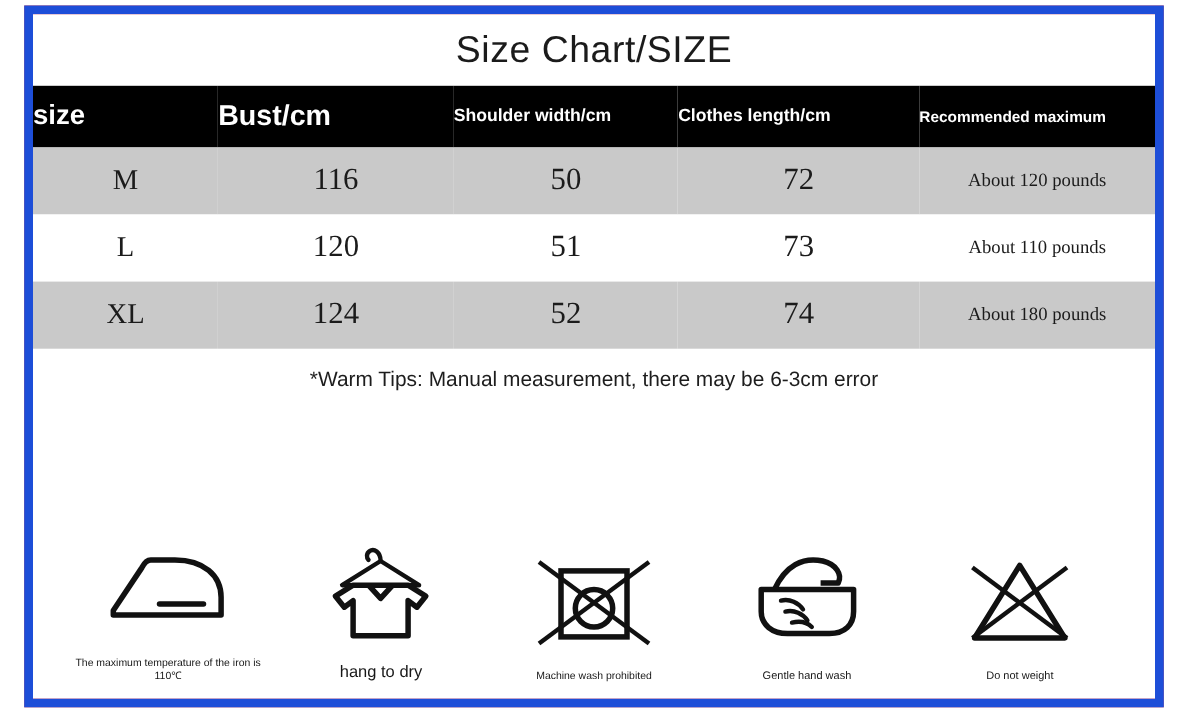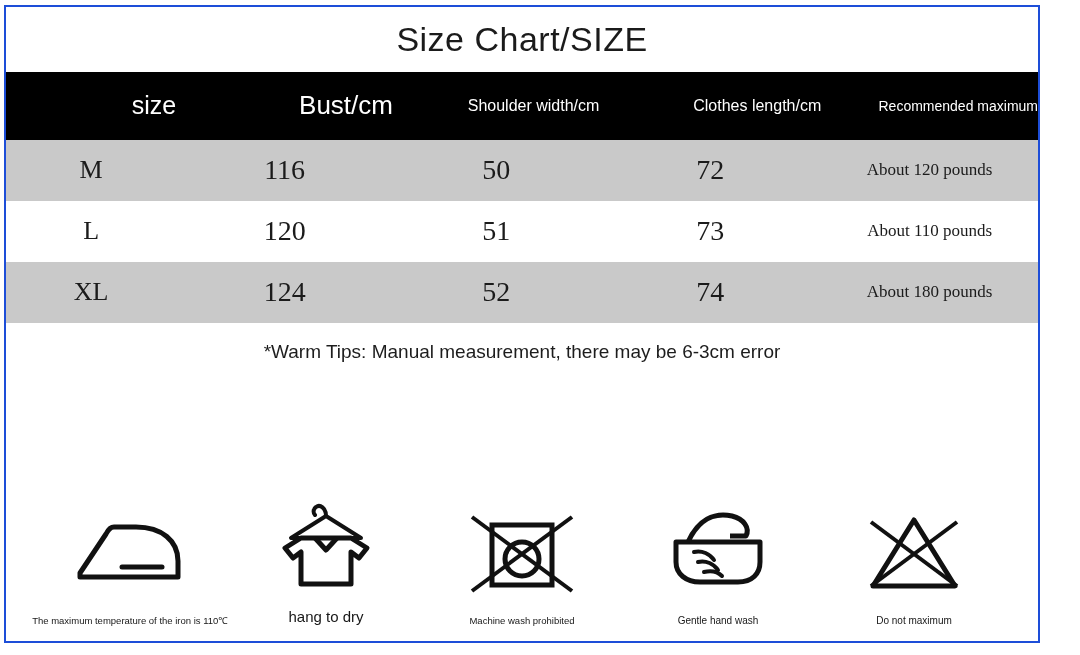"Size Chart/SIZE" .frame { border: 2px solid #1d4ed8 -> 8px solid #1d4ed8; left: 4px -> 22px }
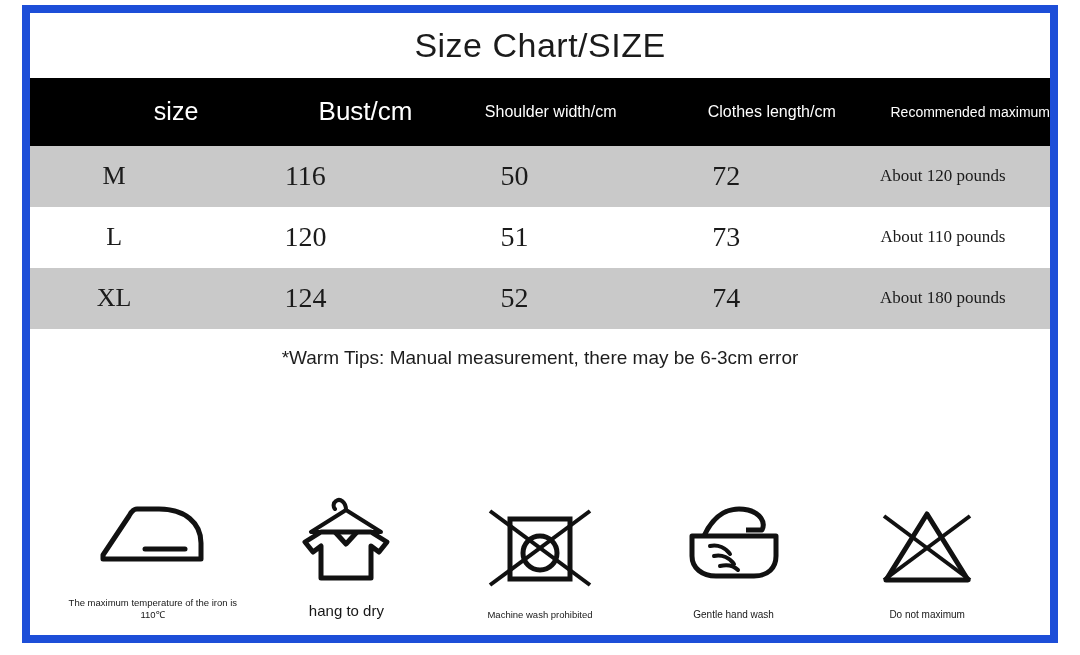"size" .table thead th { font-weight: normal -> bold; height: 68px -> 56px; text-align: right -> left }
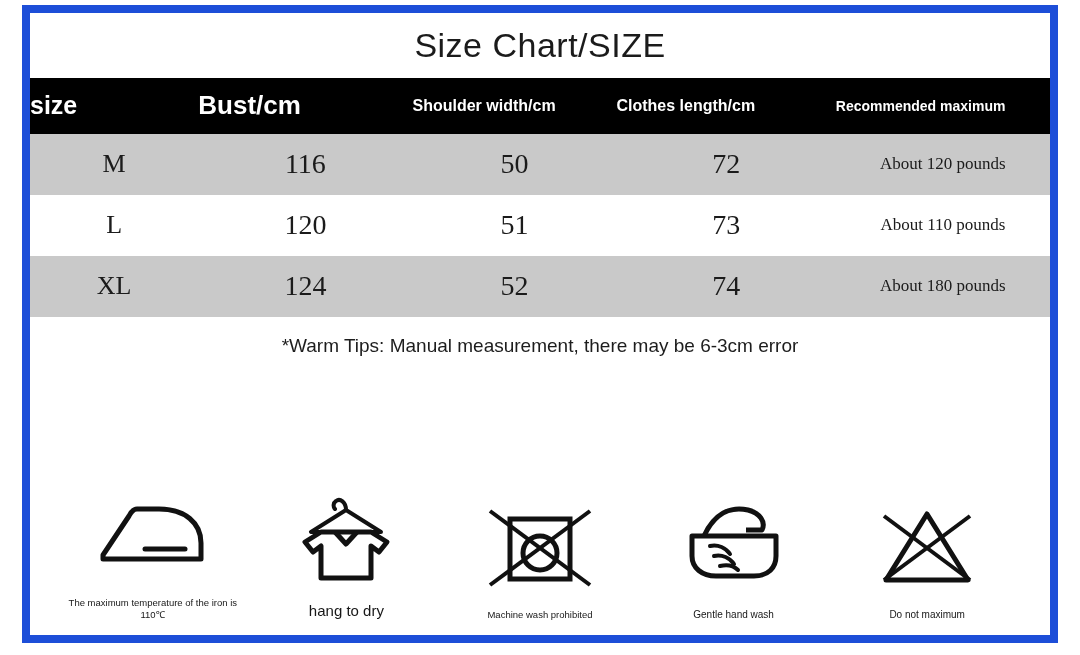"Do not maximum" div.care-label { text: maximum -> weight }
